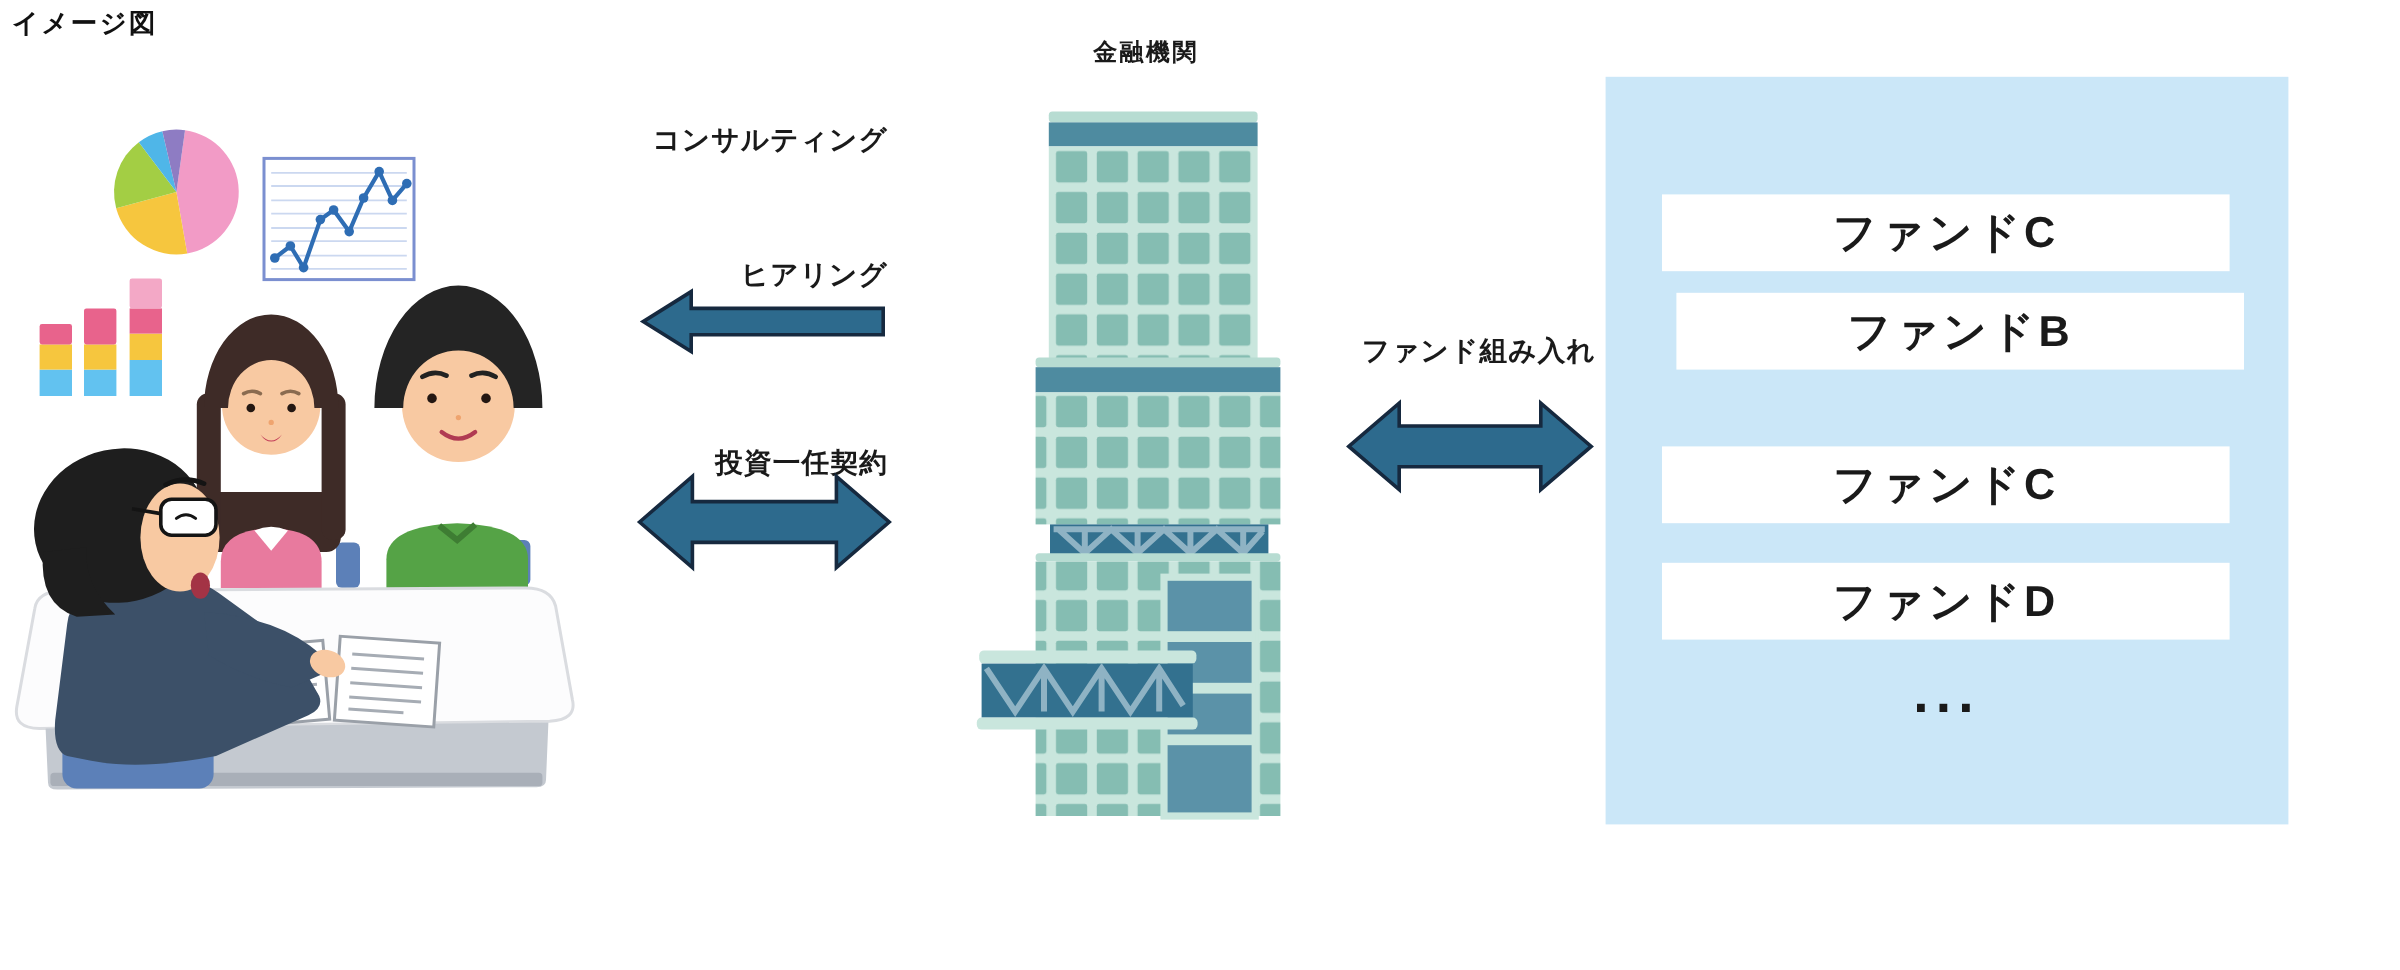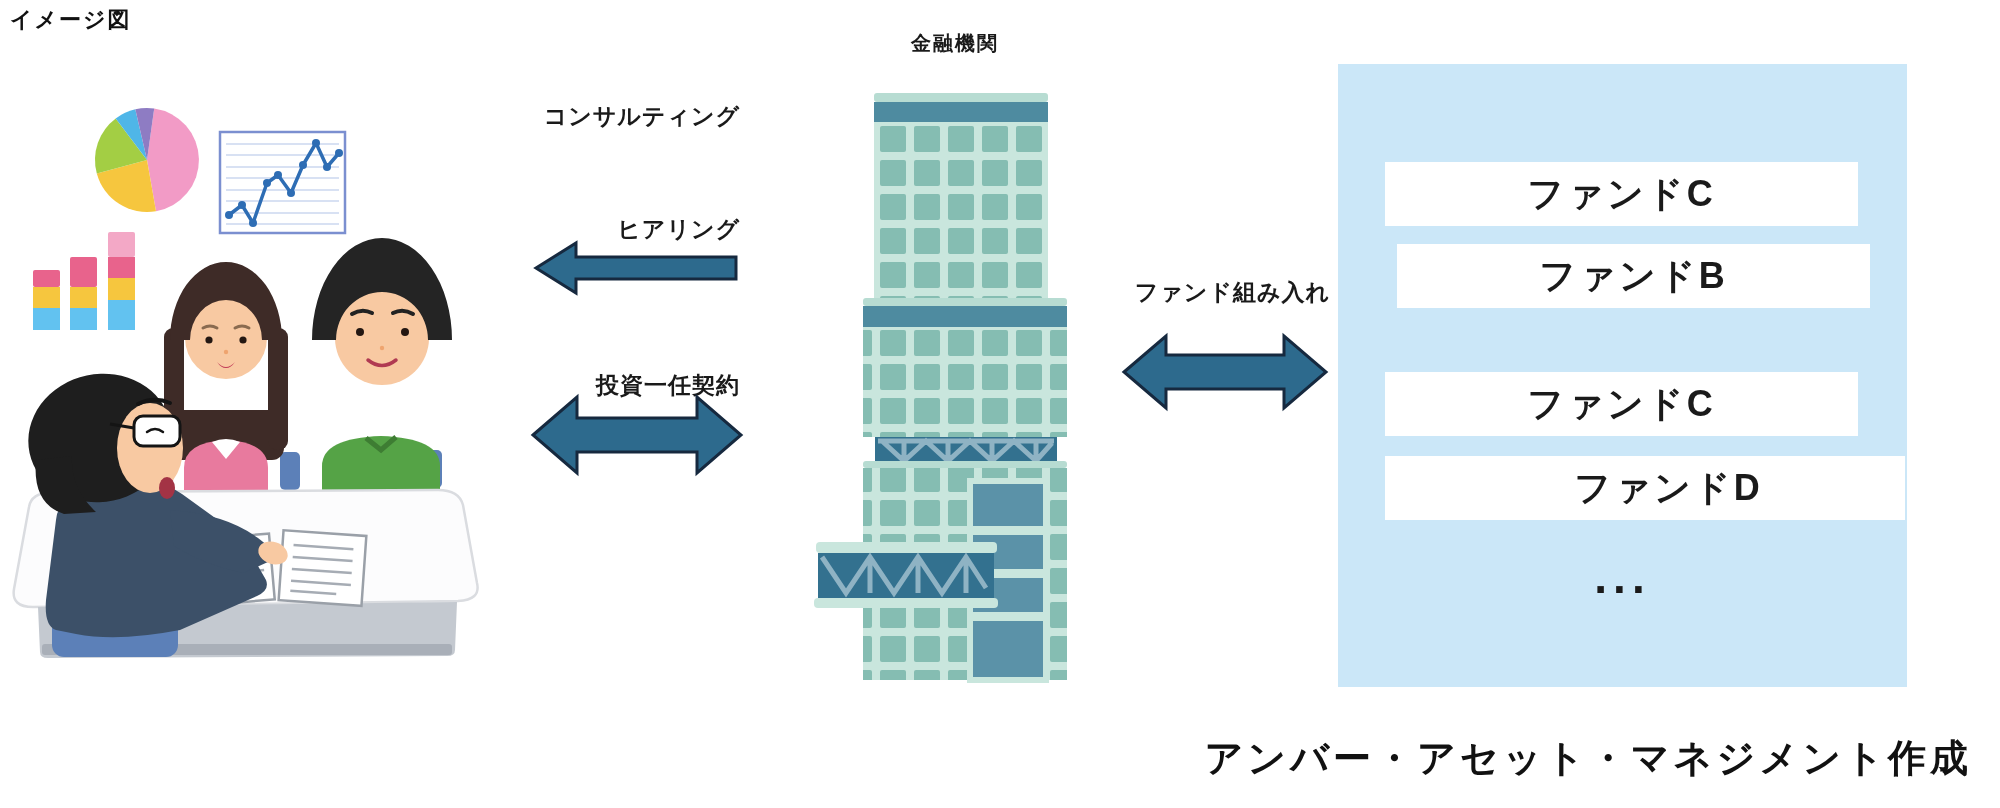"ファンドD" div.fundbox { padding-left: 47px -> none; top: 392px -> 405px }
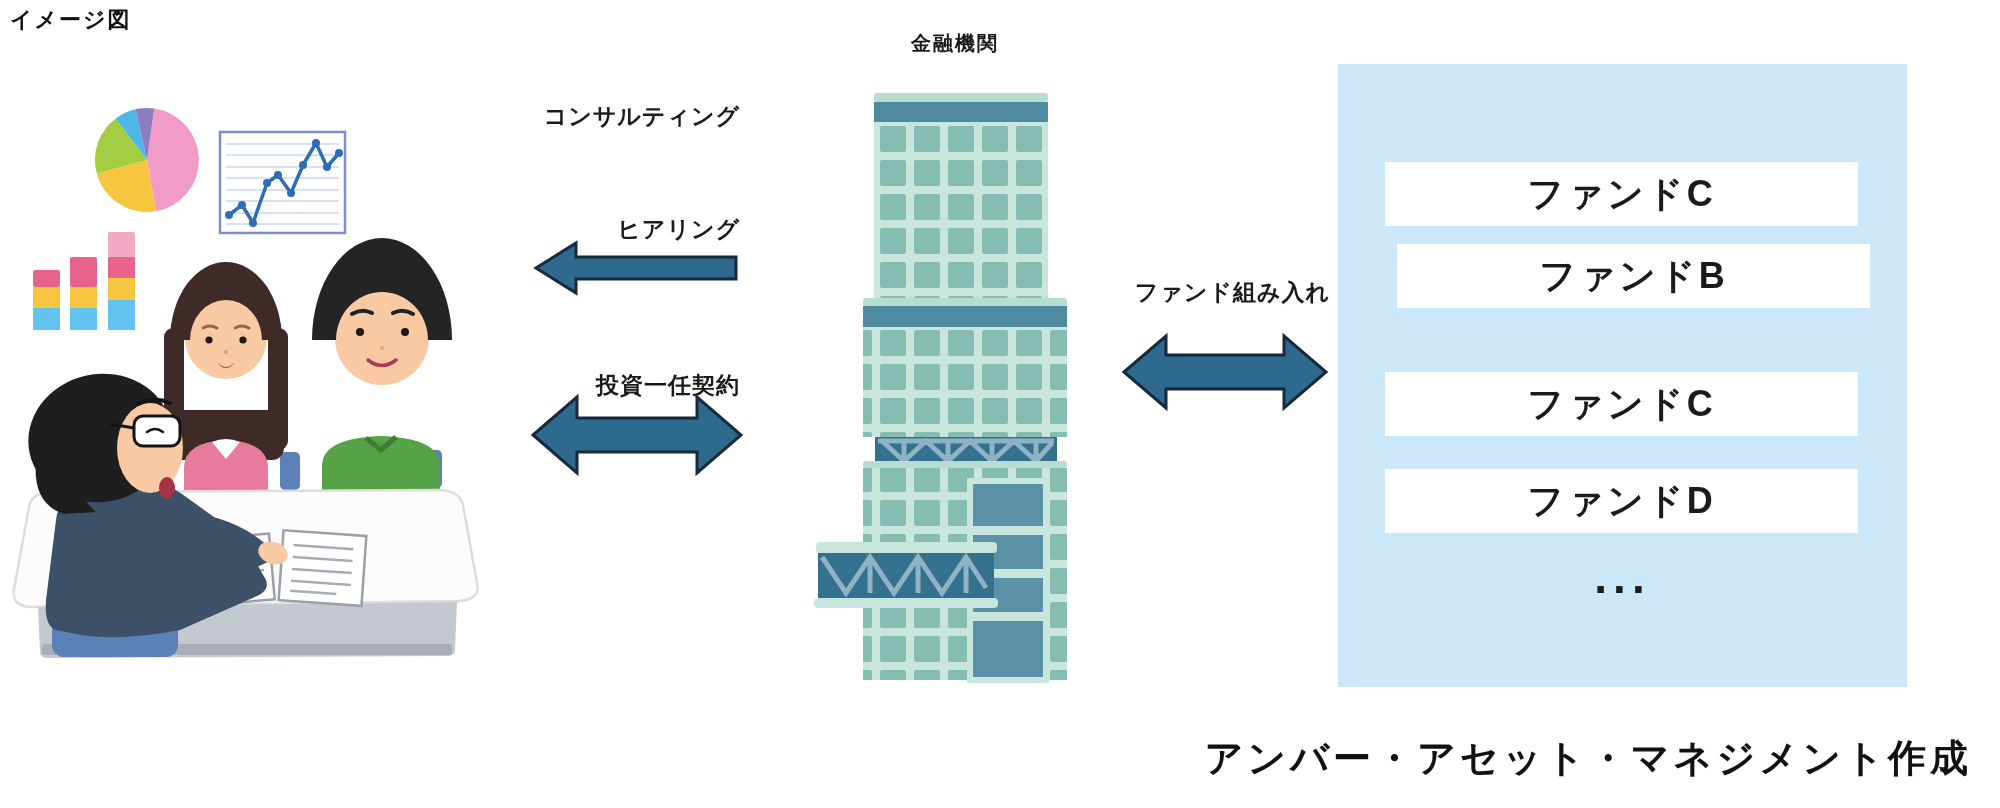"アンバー・アセット・マネジメント作成" div.abs { html: <div>アンバー・アセット・マネジメント作成</div> -> none }
